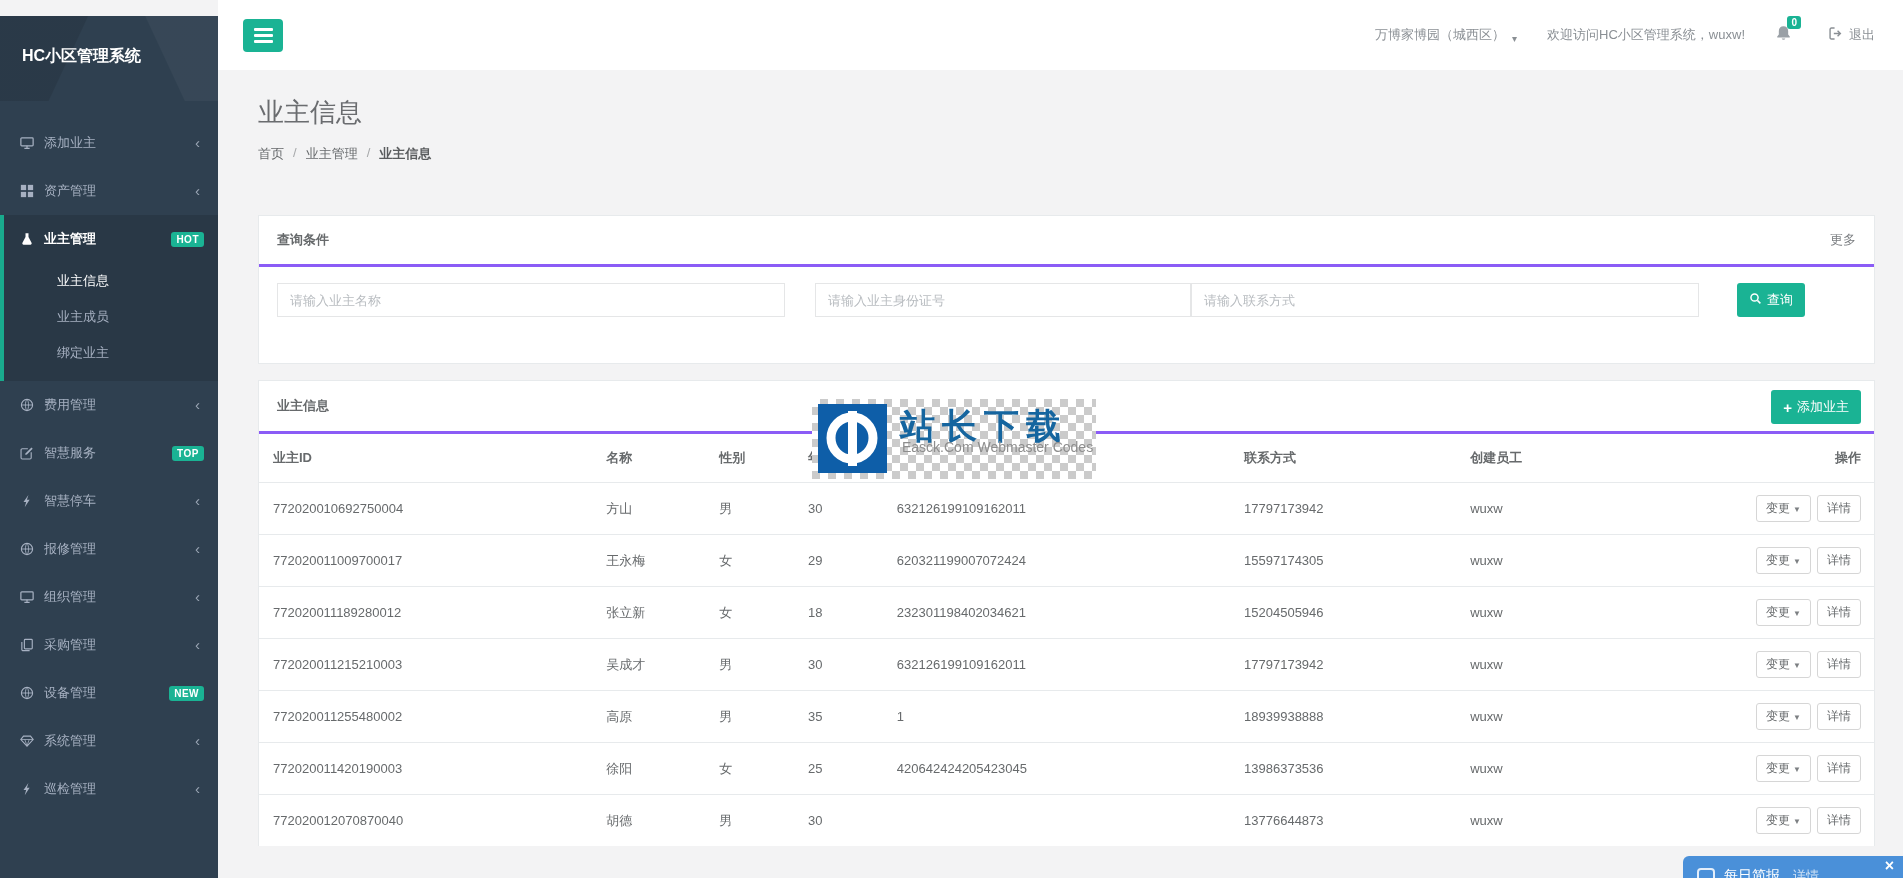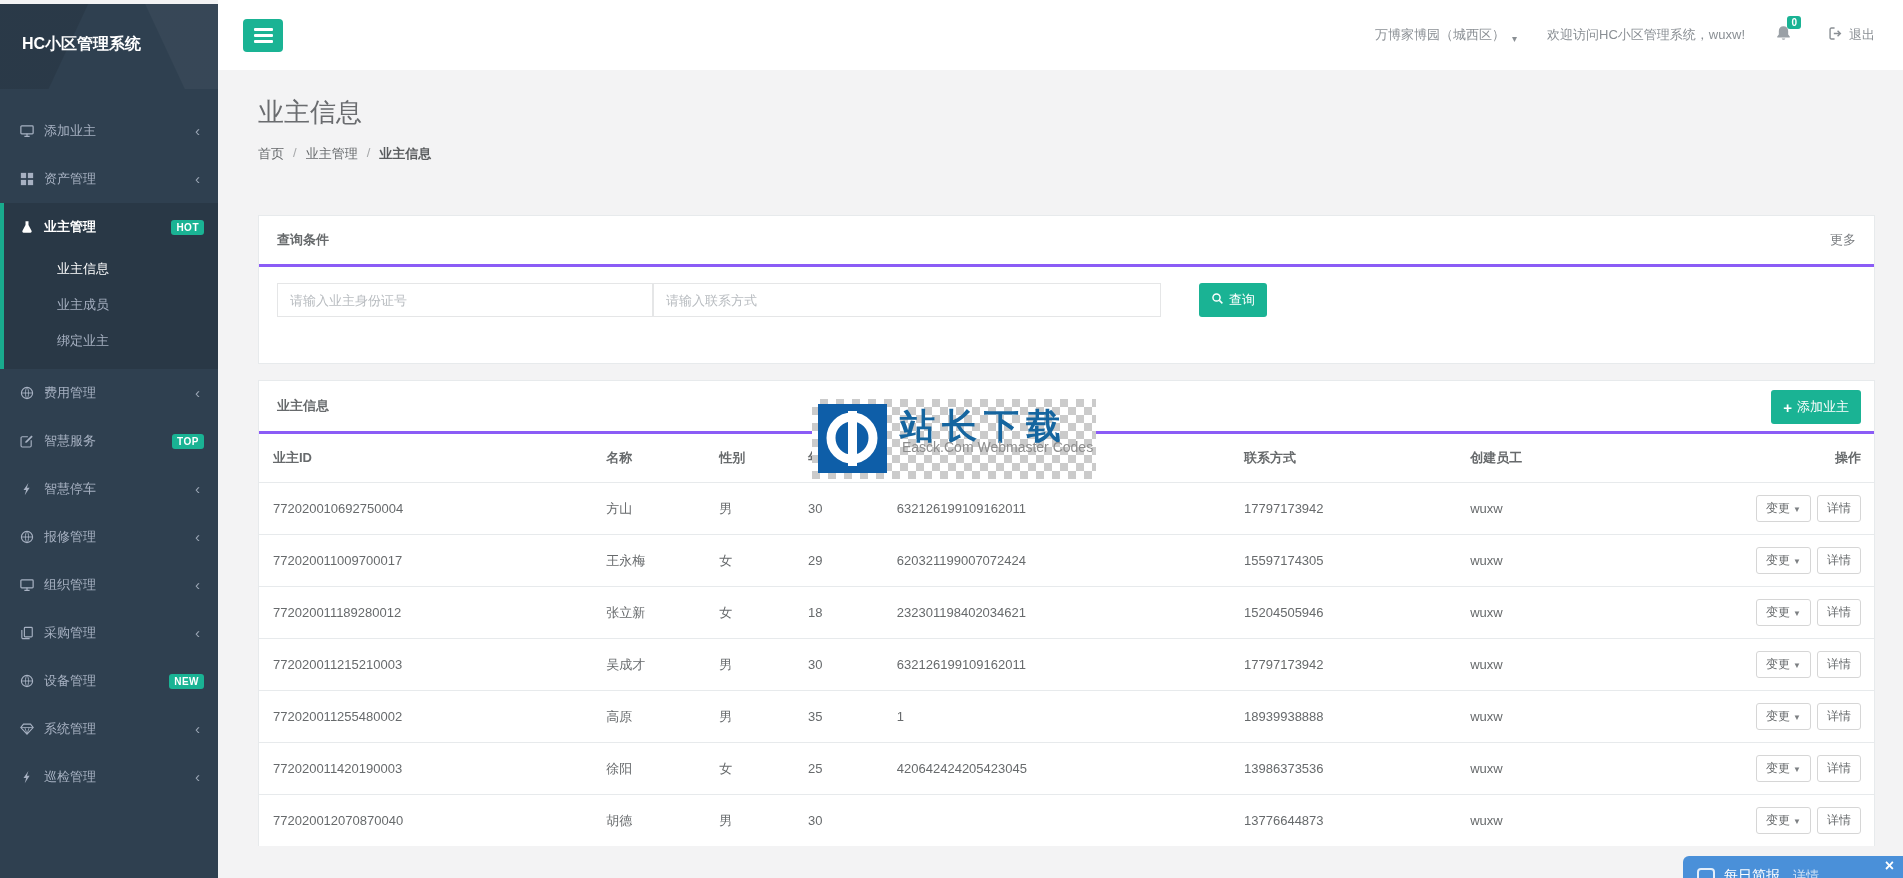"HC小区管理系统" .sidebar { top: 4px -> 16px }
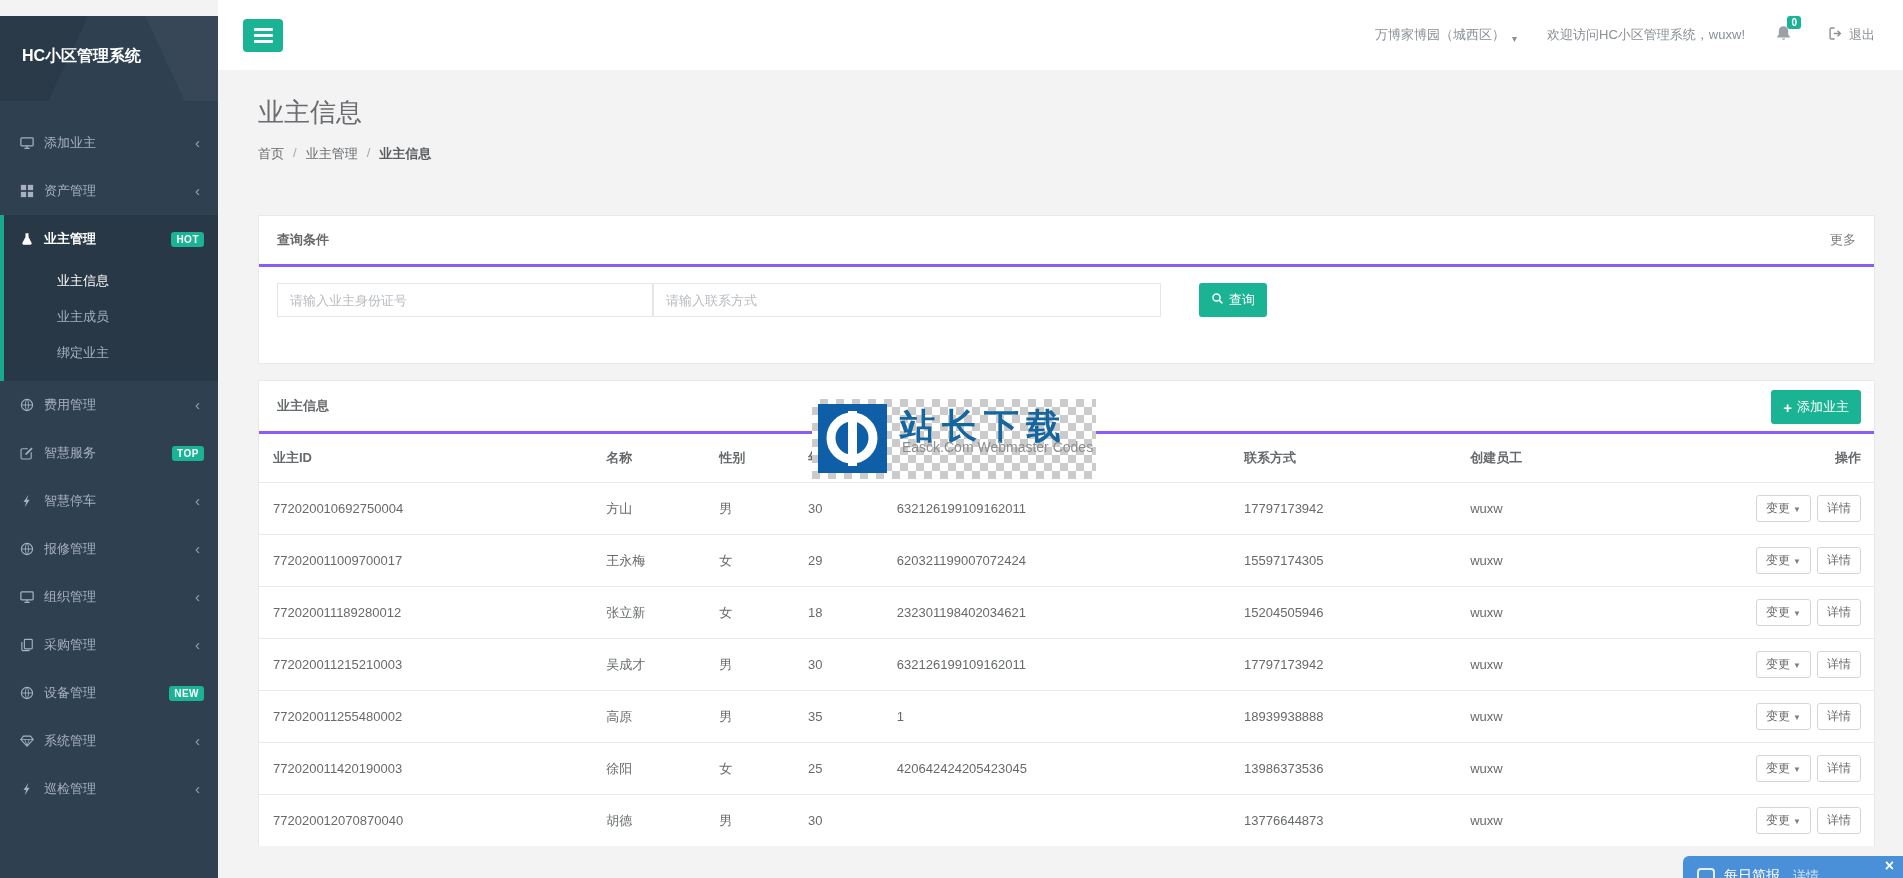"请输入业主名称" input.q1 { html: none -> <input> }
